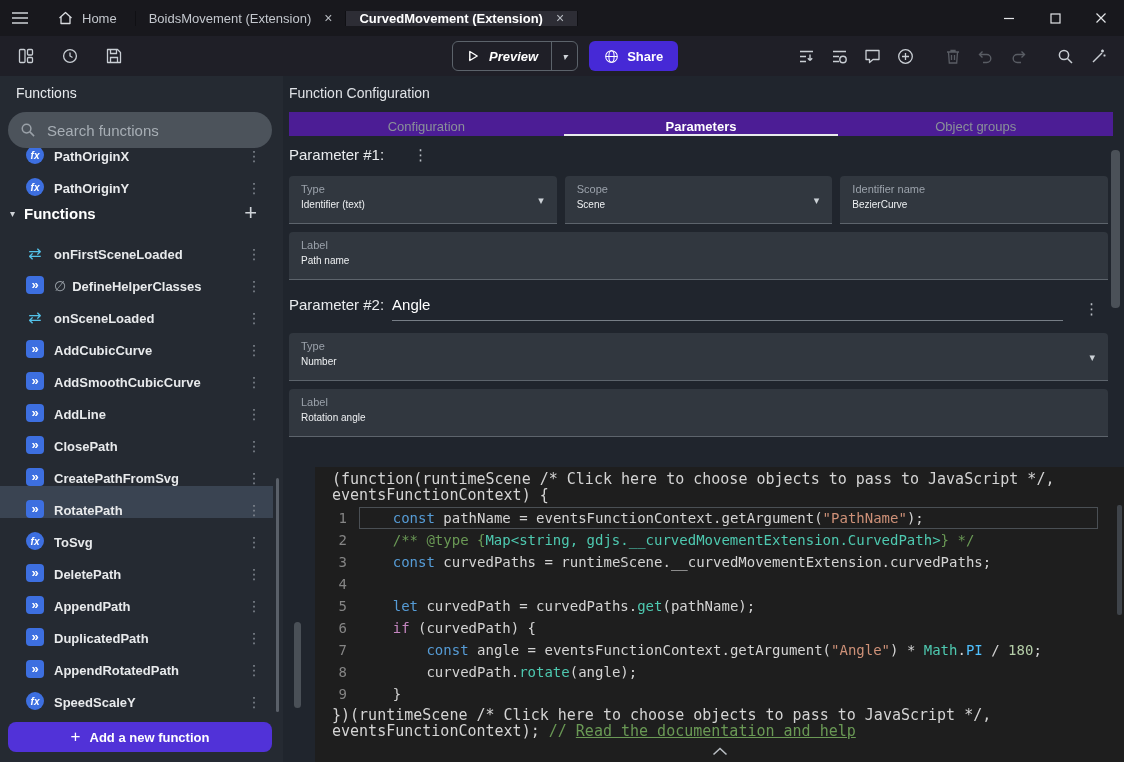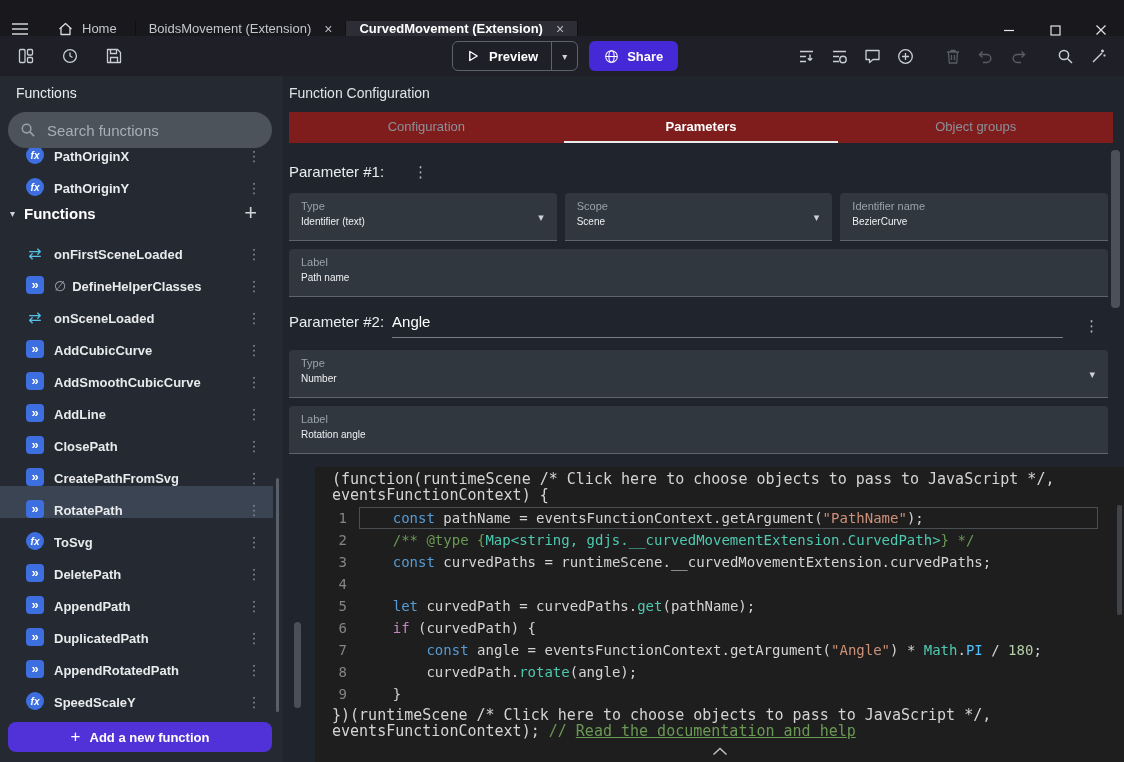"Home" .titlebar { align-items: flex-end -> center }
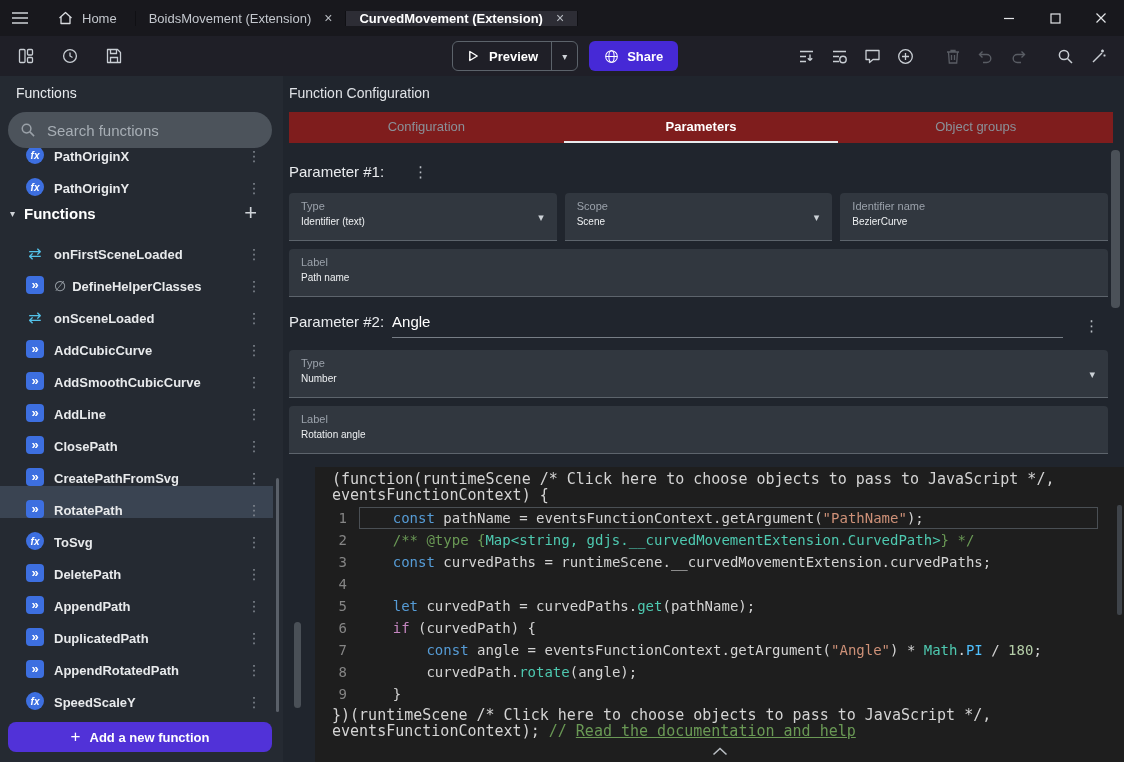"Preview" .btn-preview { font-style: none -> italic }
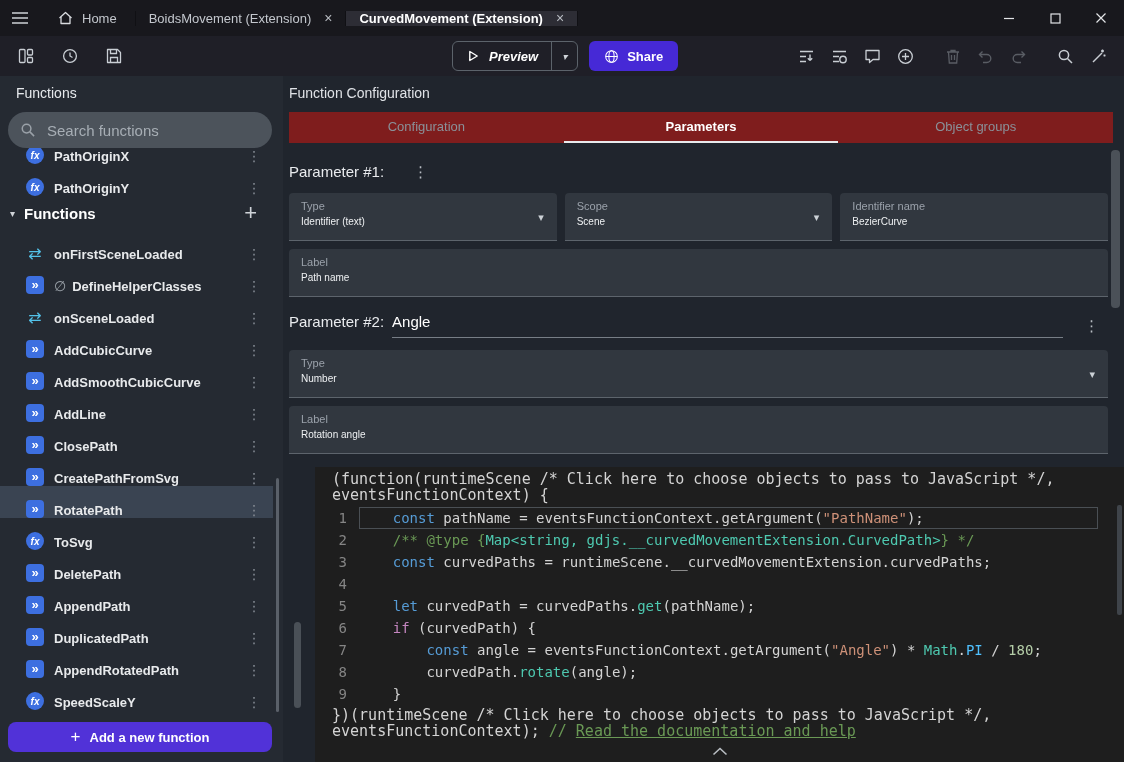"Configuration" .tabbar { background: #7f1d1d -> #4c1d95; height: 31px -> 24px }
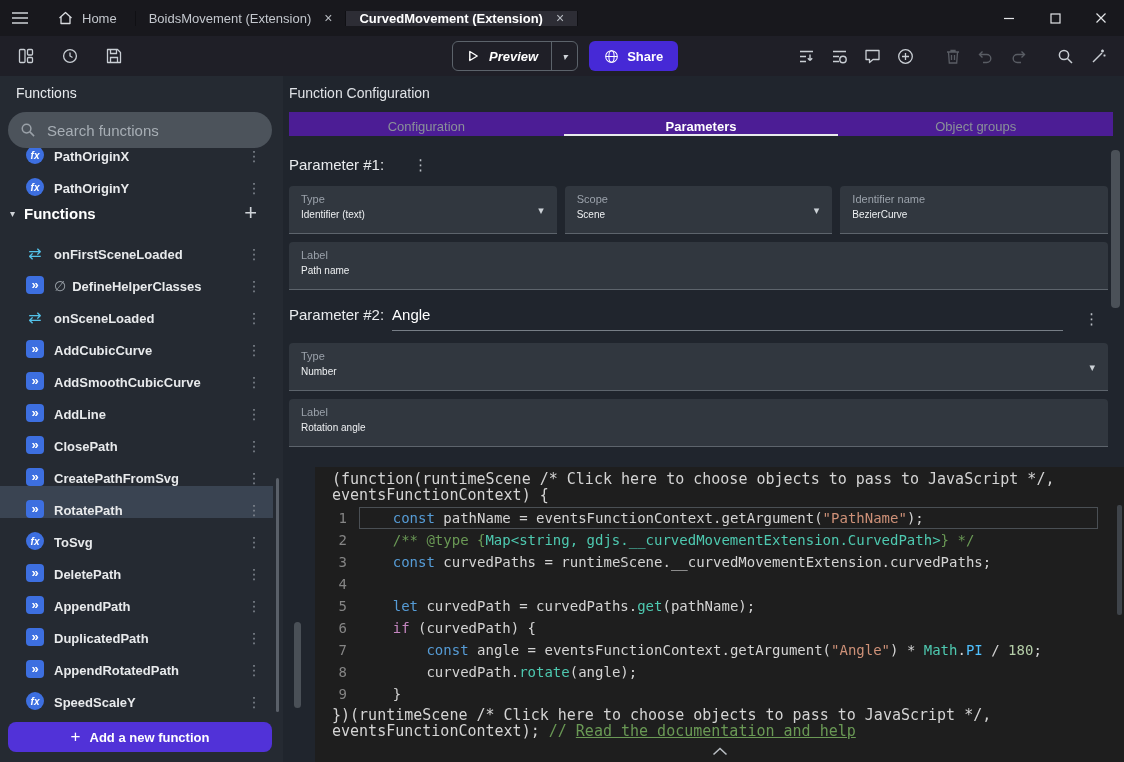"Parameter #1:" .param-head { margin-top: 10px -> none }
